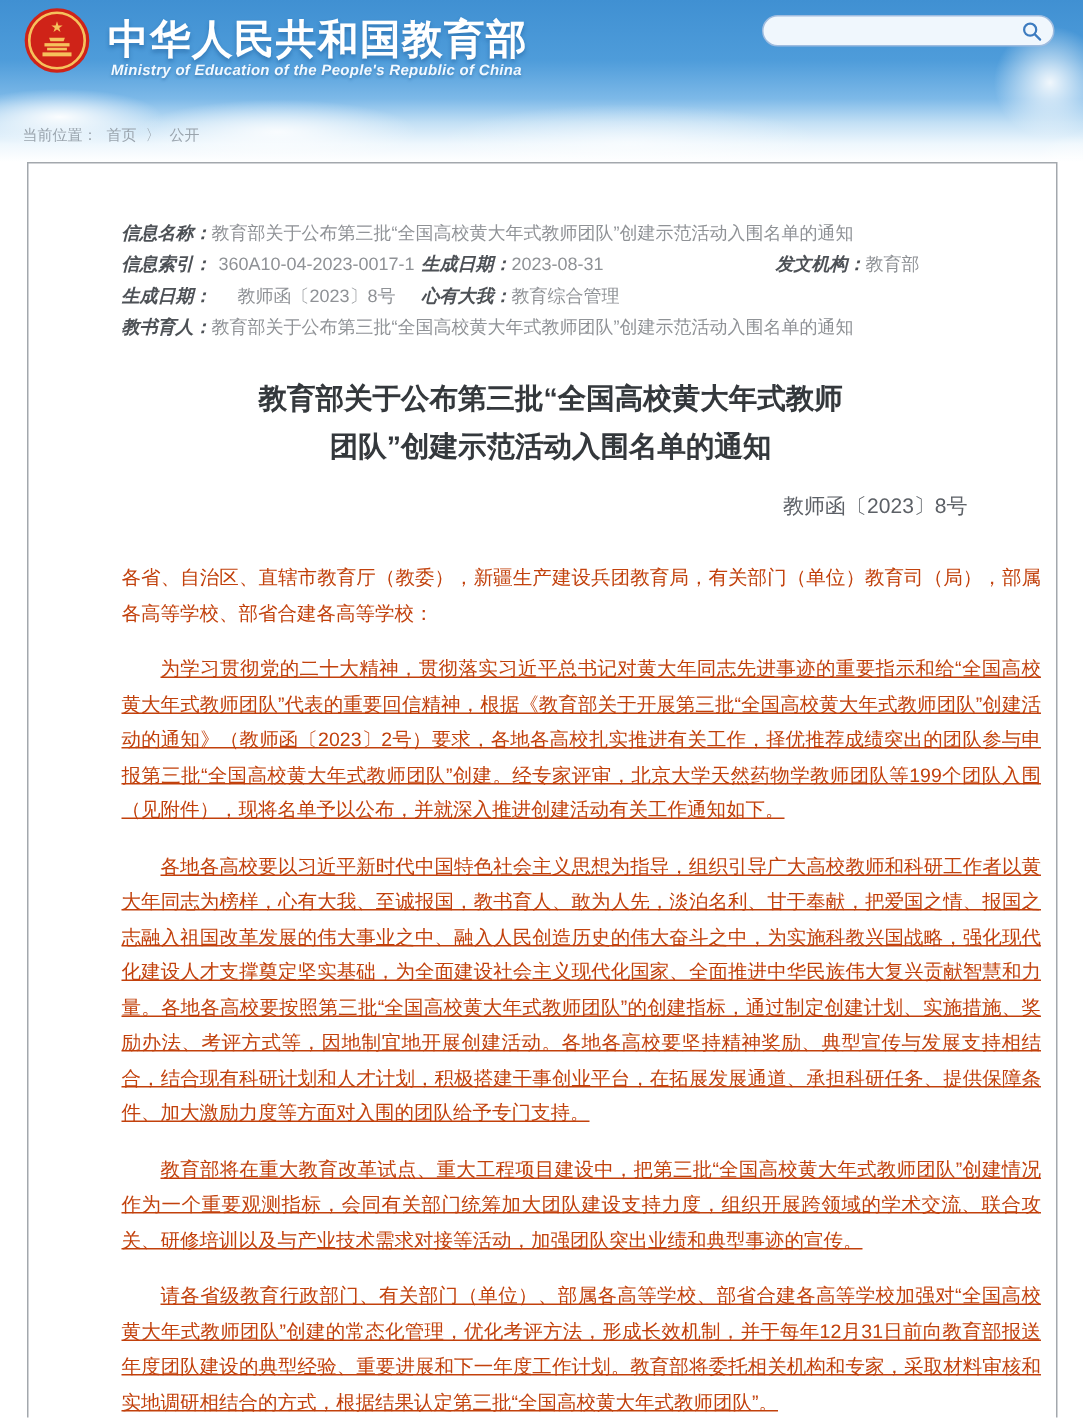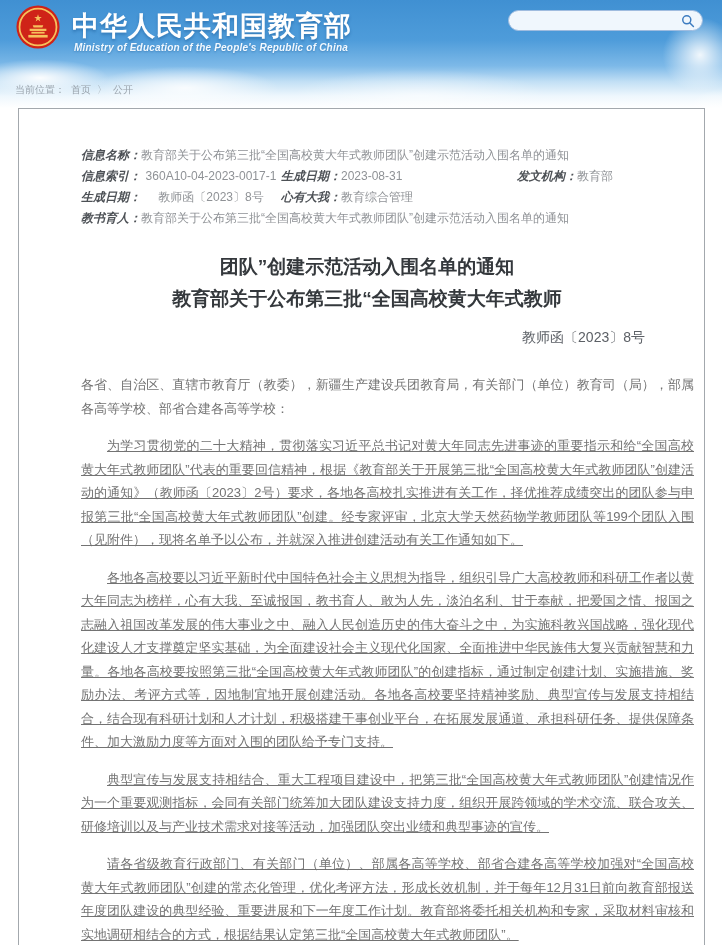"团队”创建示范活动入围名单的通知" div { order: before "教育部关于公布第三批“全国高校黄大年式教师" -> after "教育部关于公布第三批“全国高校黄大年式教师" }
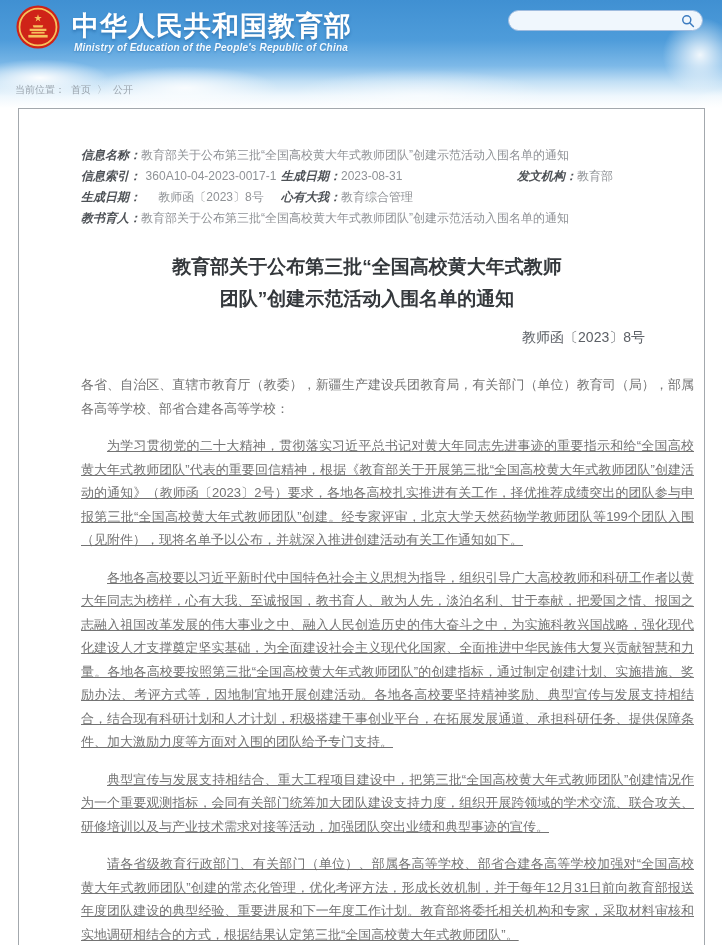"各省、自治区、直辖市教育厅（教委），新疆生产建设兵团教育局，有关部门（单位）教育" .doc-body { color: #737373 -> #c2410c }
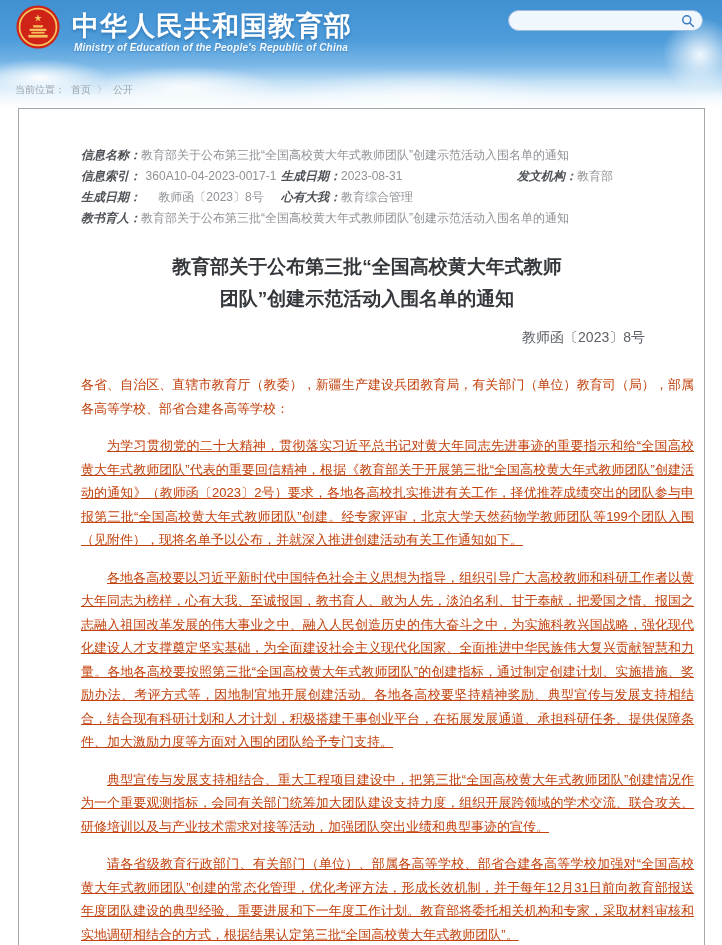"典型宣传与发展支持相结合、重大工程项目建设中，把第三批“全国高校黄大年式教师团队" p.indent { text: 典型宣传与发展支持相结合 -> 教育部将在重大教育改革试点 }
